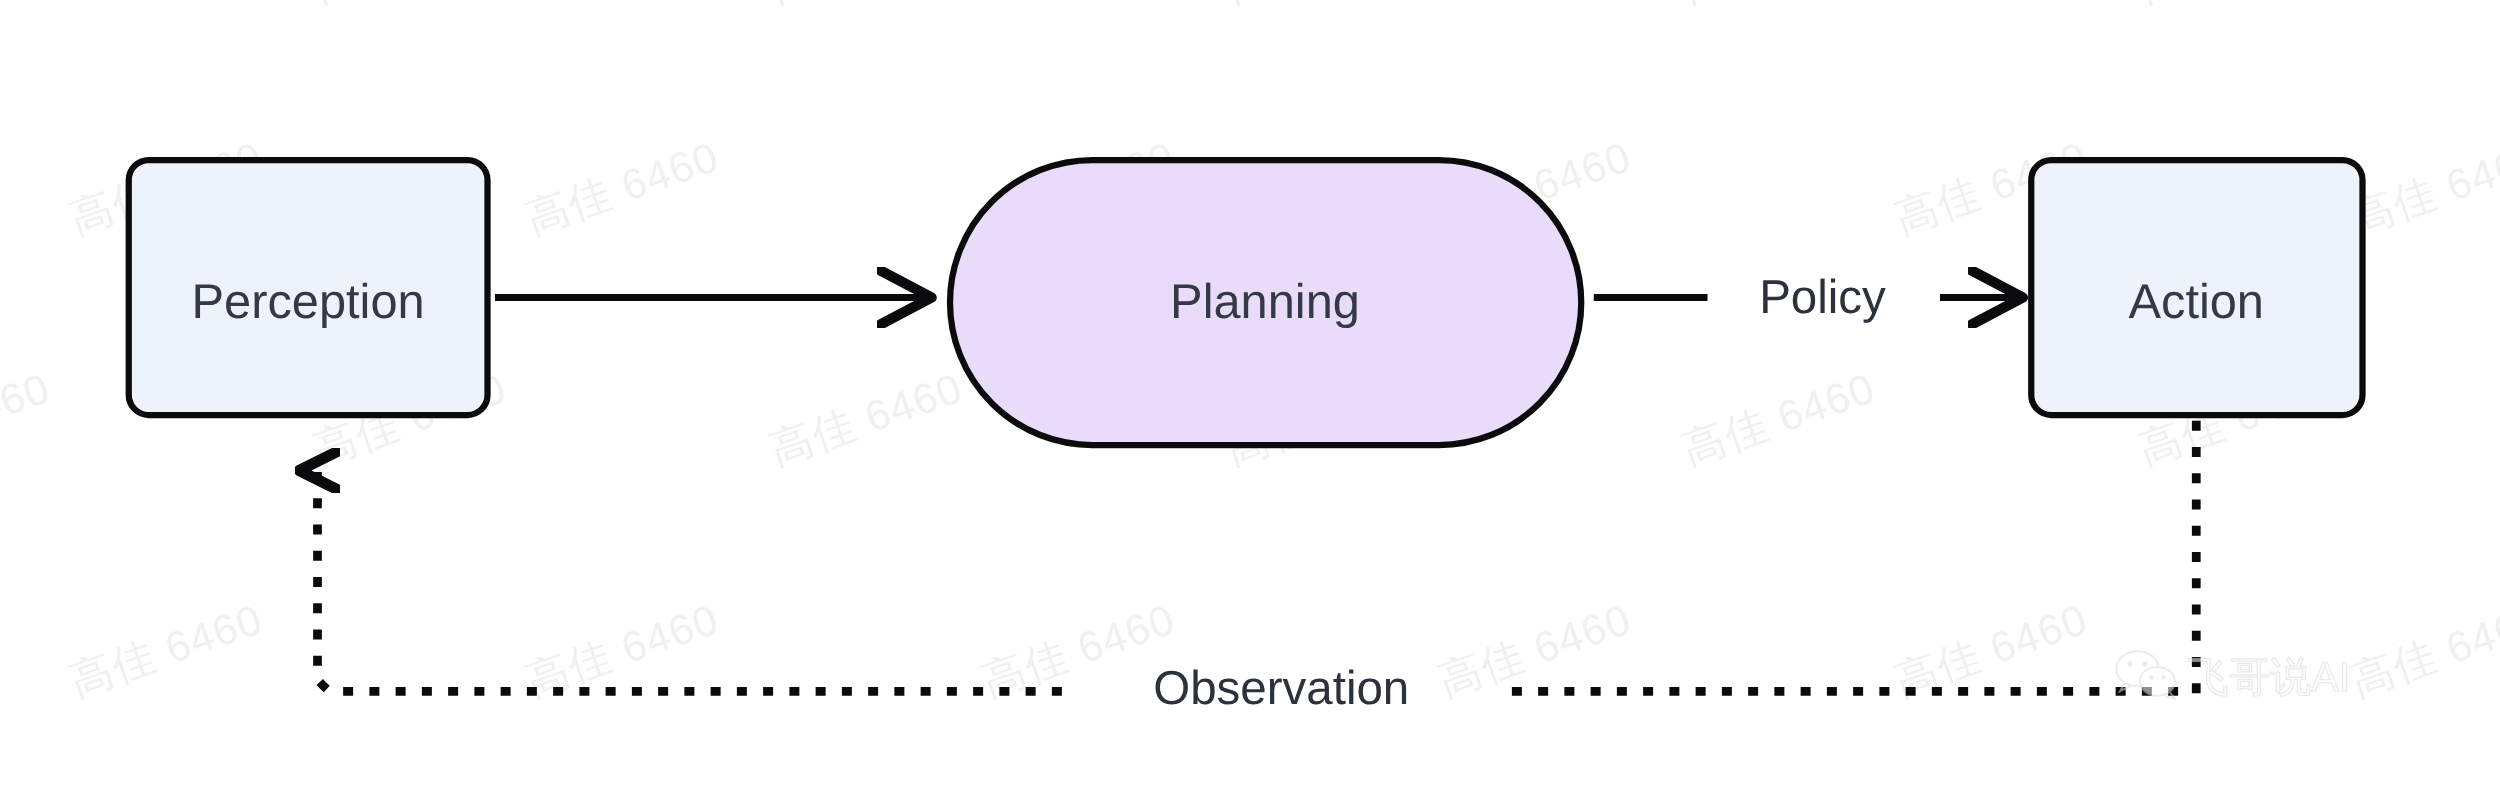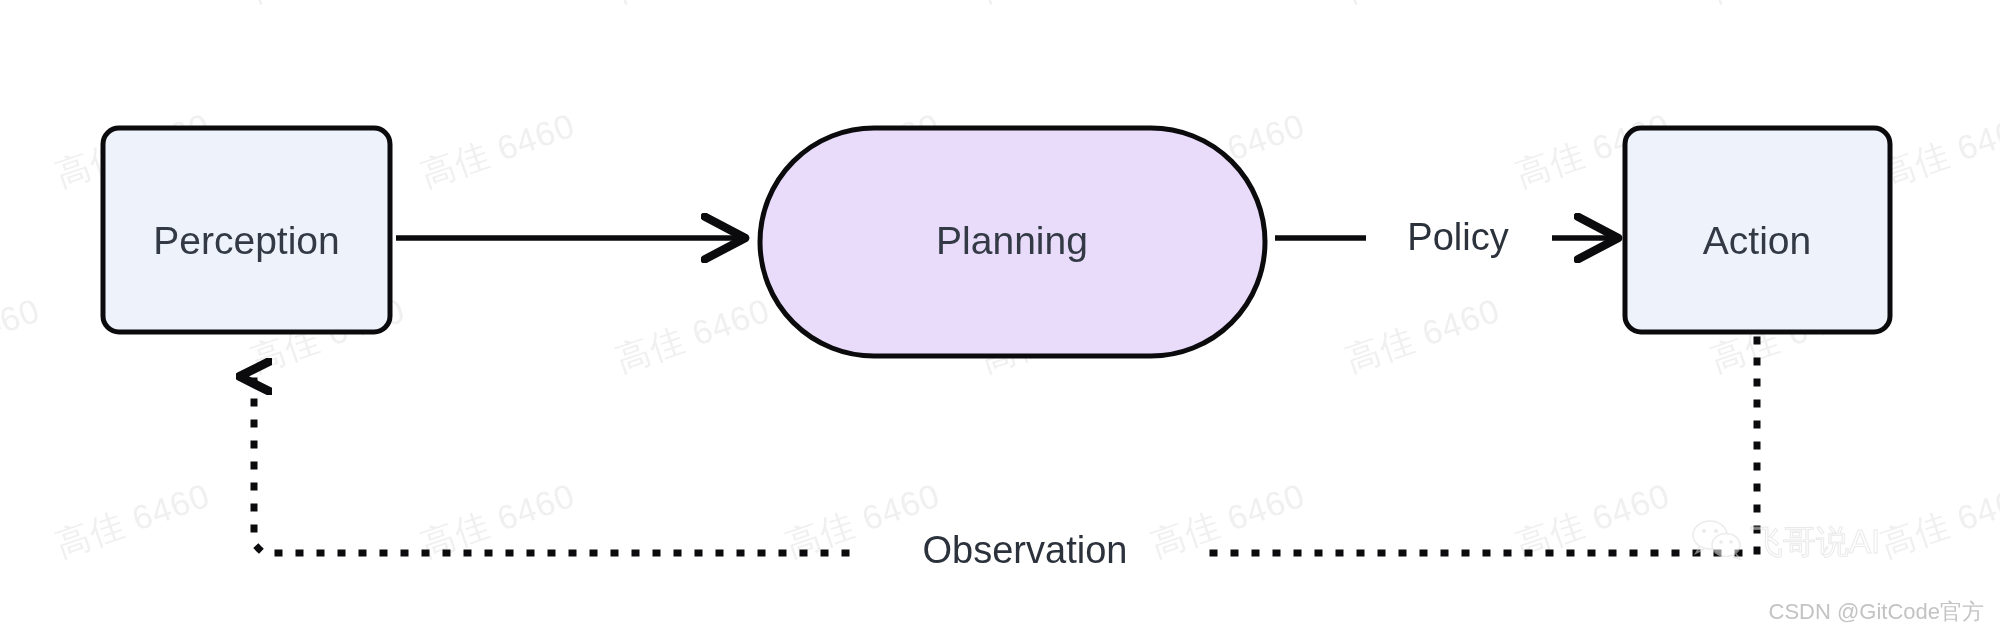"CSDN @GitCode官方" div { html: <div>CSDN @GitCode官方</div> -> none }
